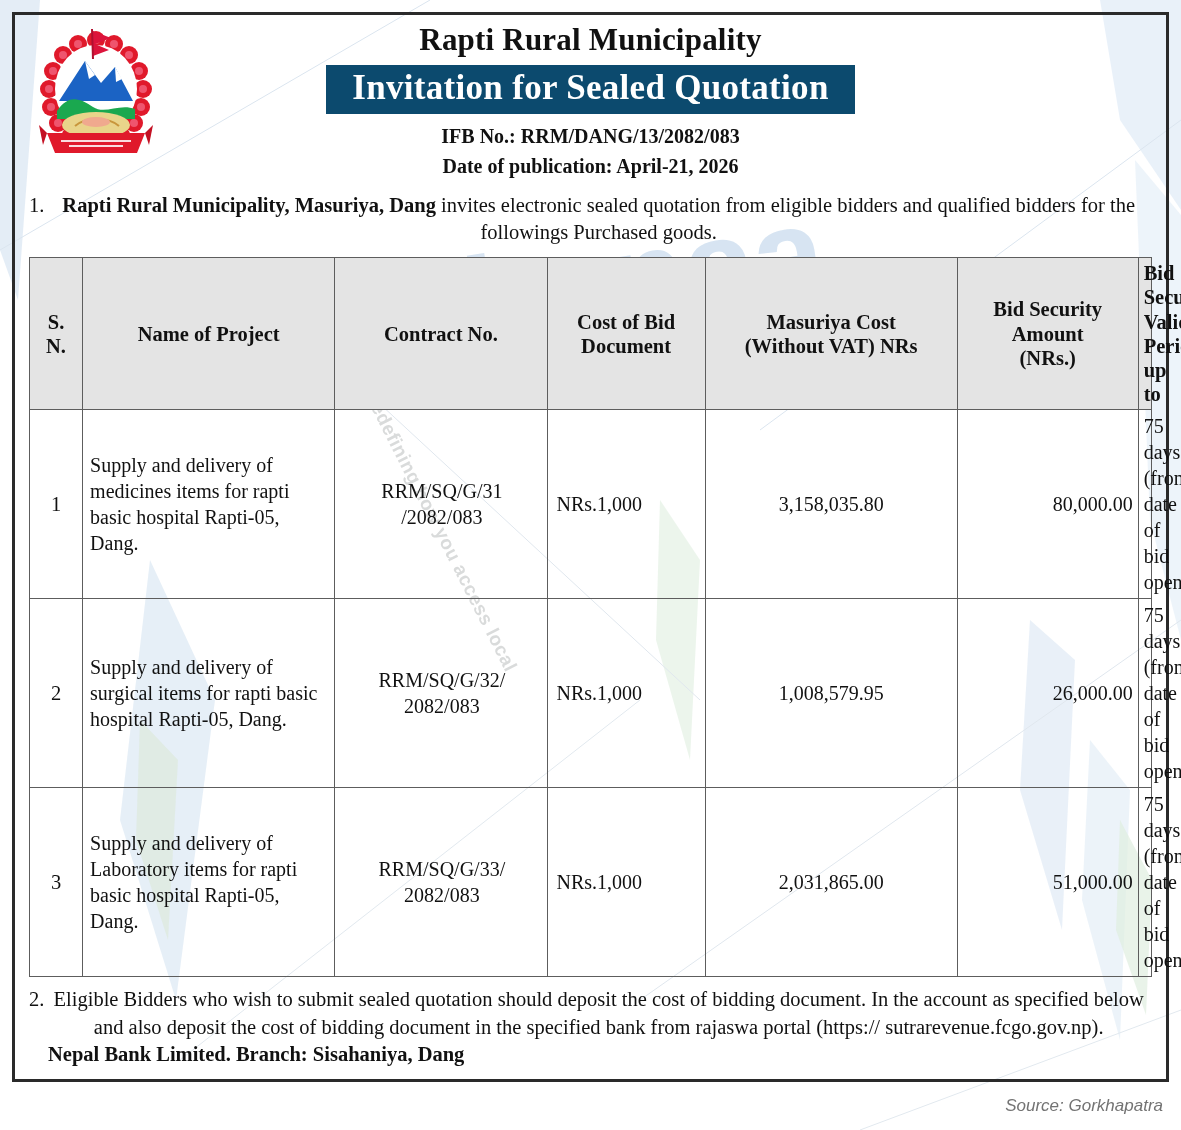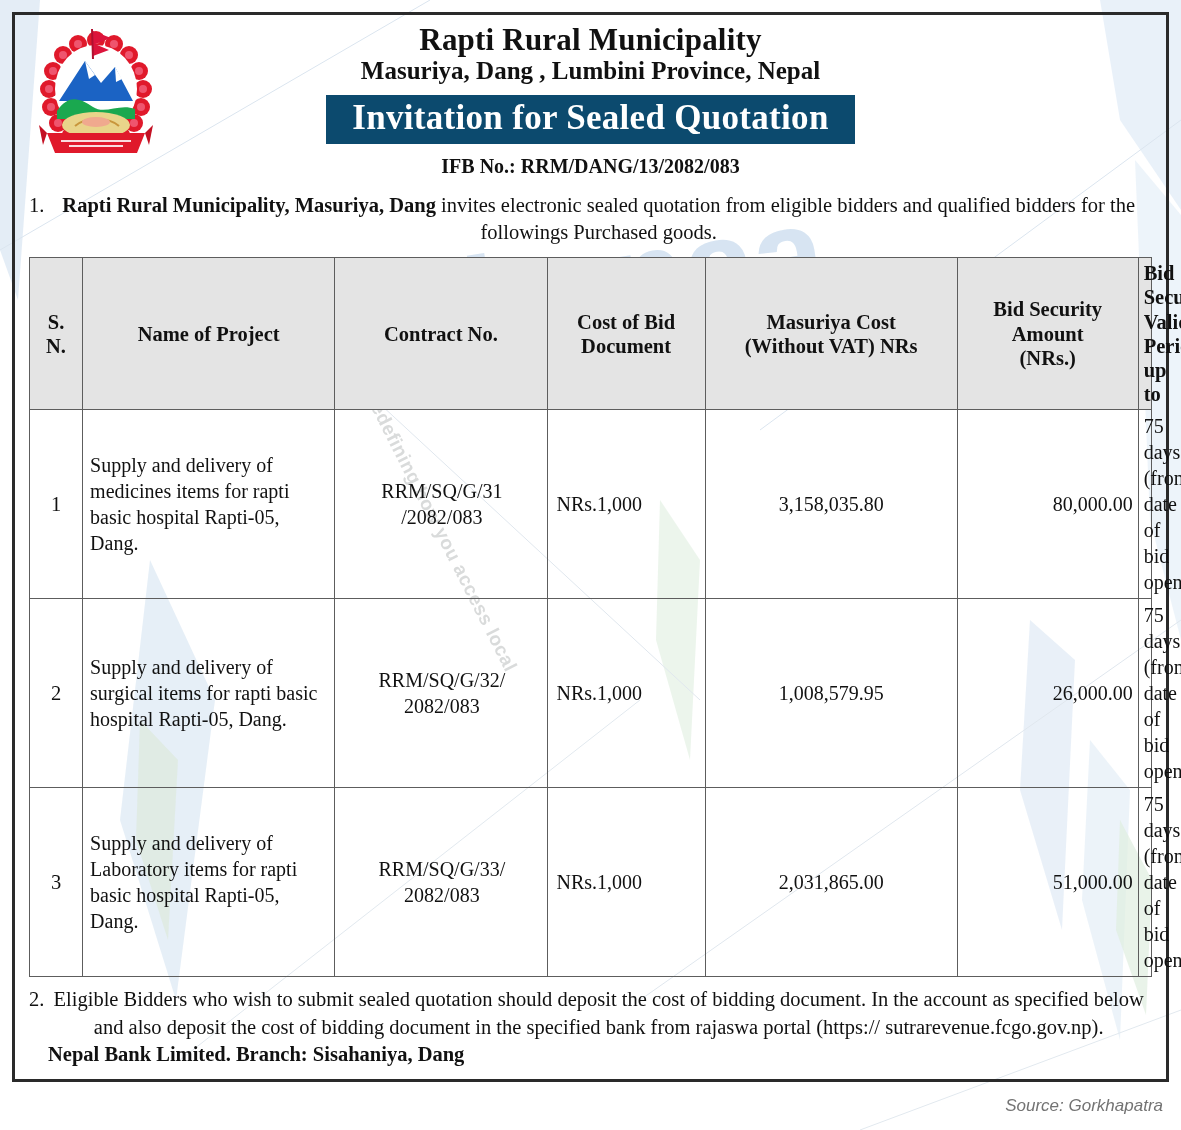"Masuriya, Dang , Lumbini Province," div.hdr-line3 { html: <div>Masuriya, Dang , Lumbini Province, Nepal</div> -> none }
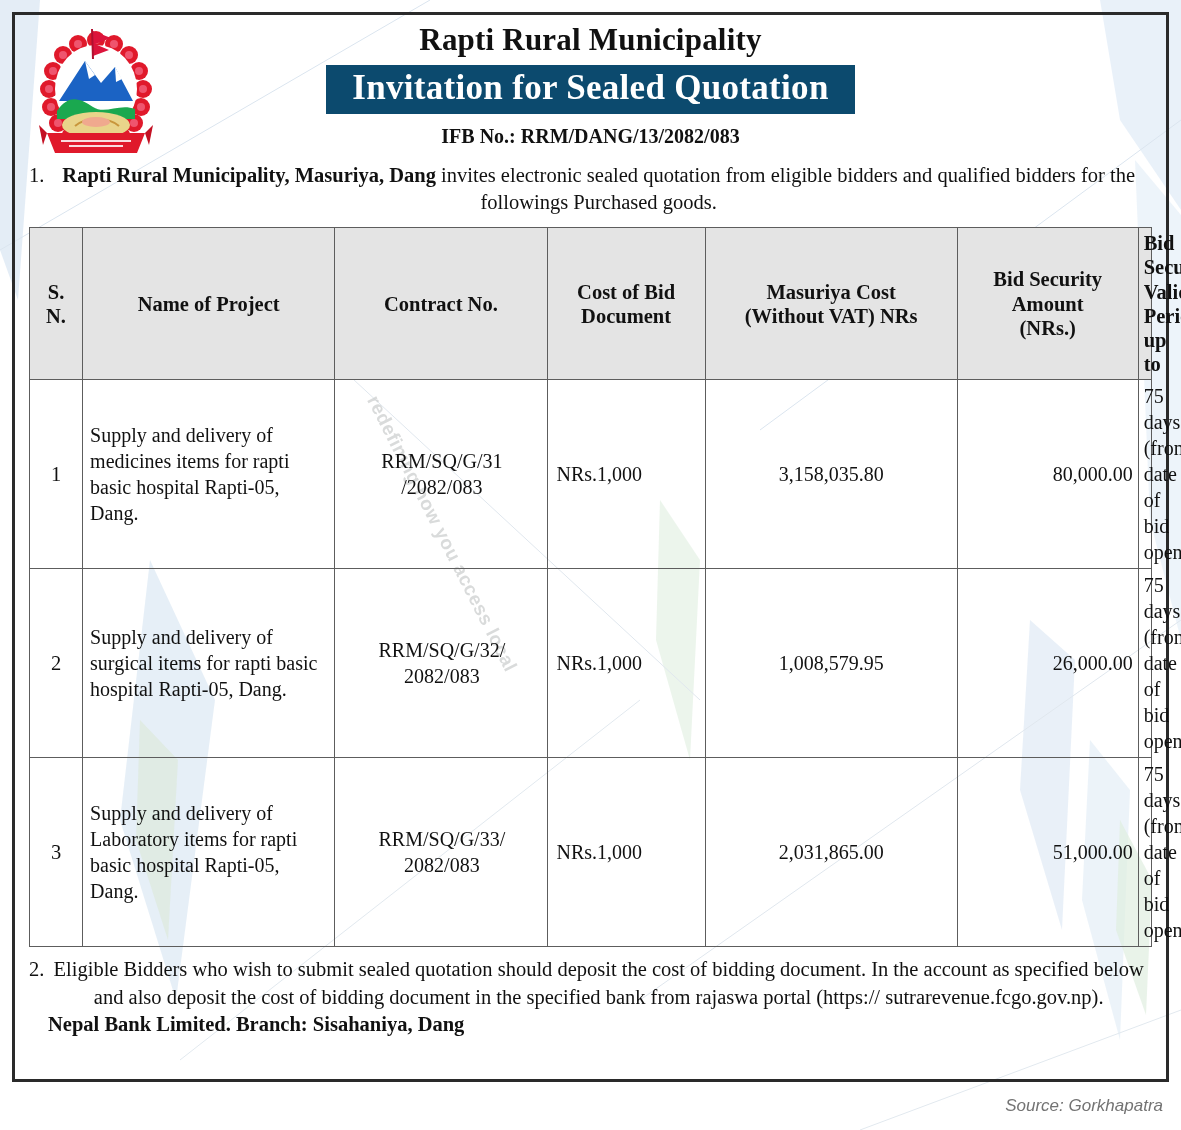"Date of publication: April-21, 2026" div.hdr-date { html: none -> <div>Date of publication: April-21, 2026</div> }
